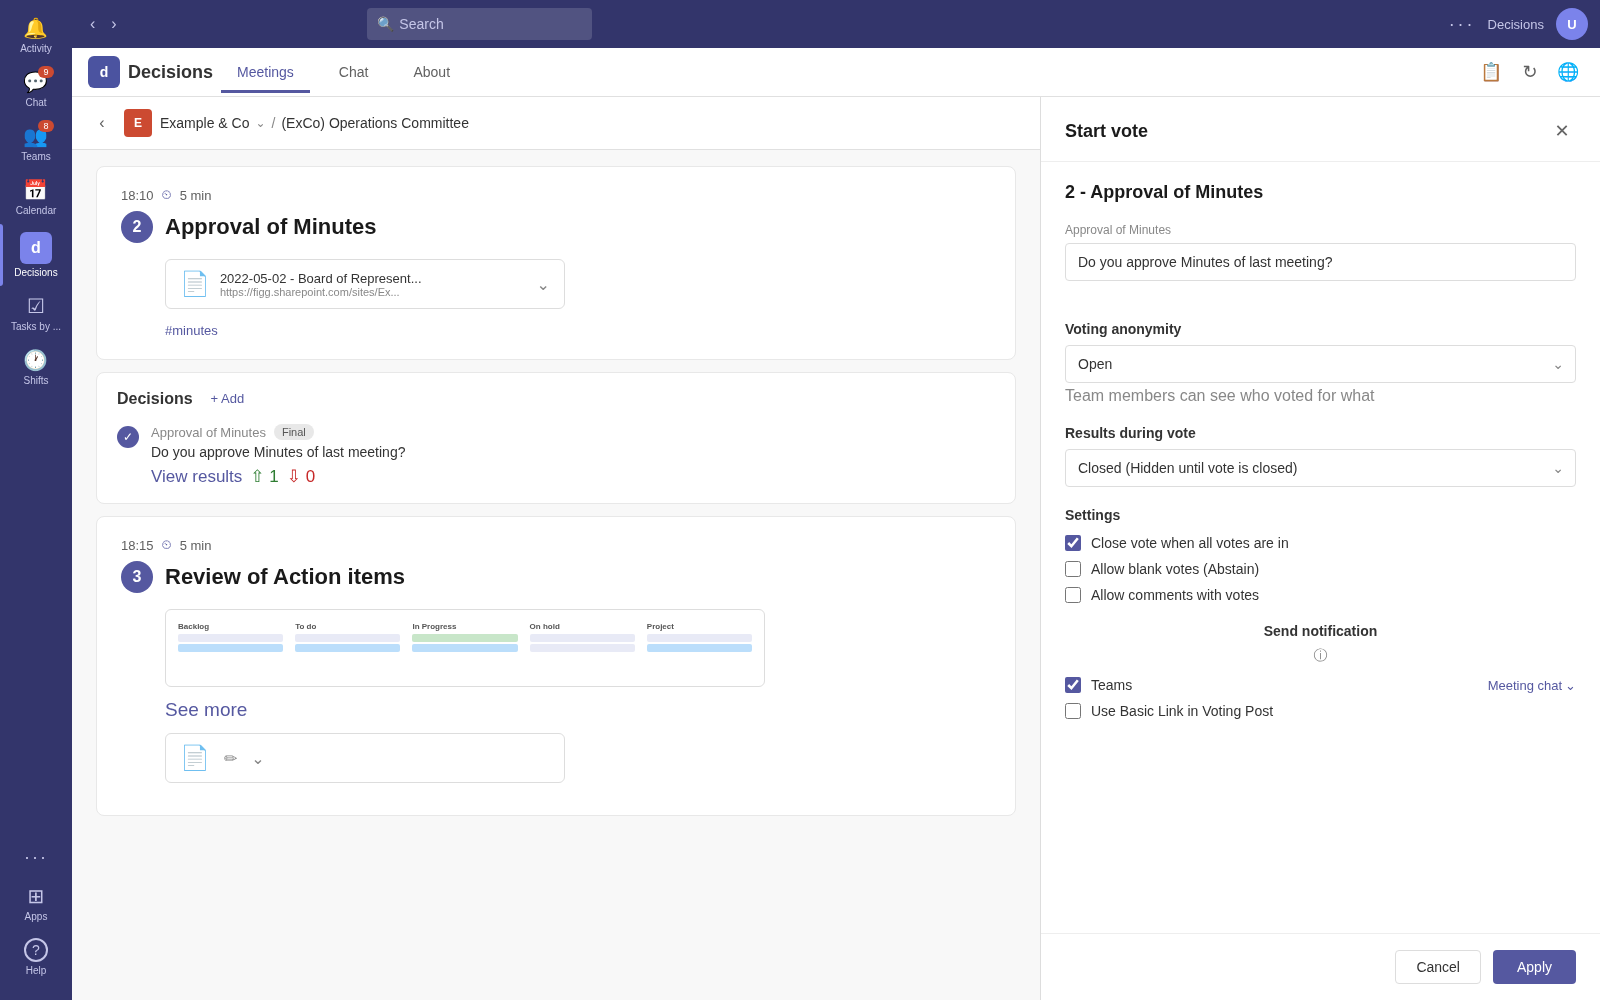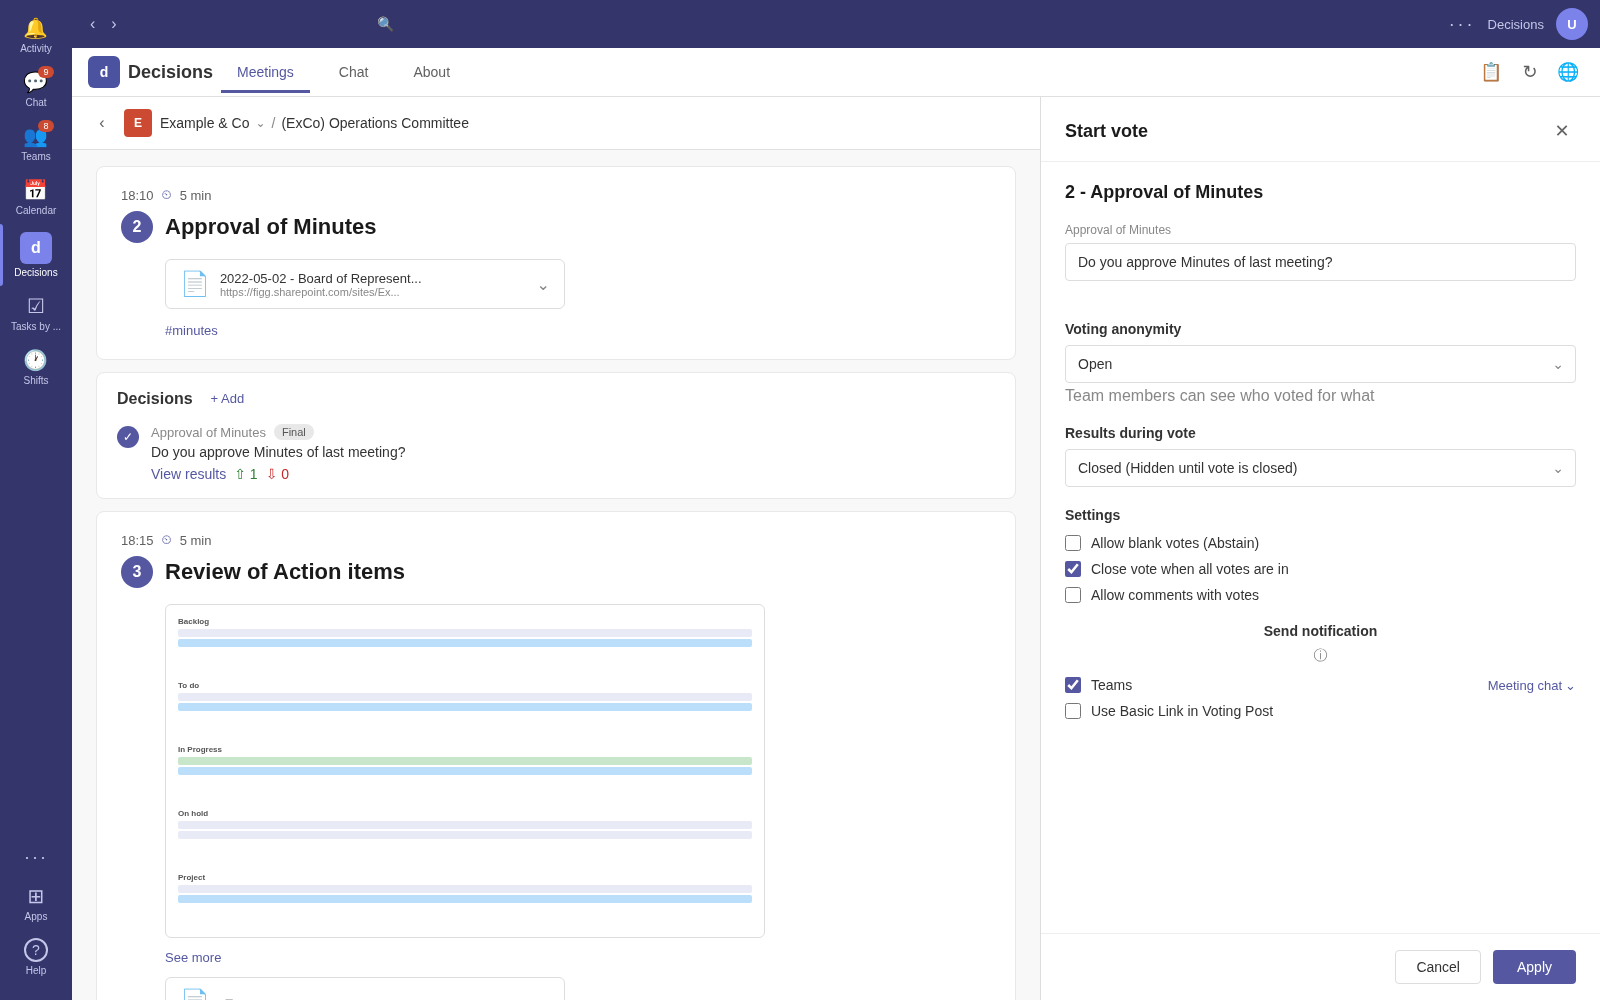"Search" input.search-bar { html: none -> <input> }
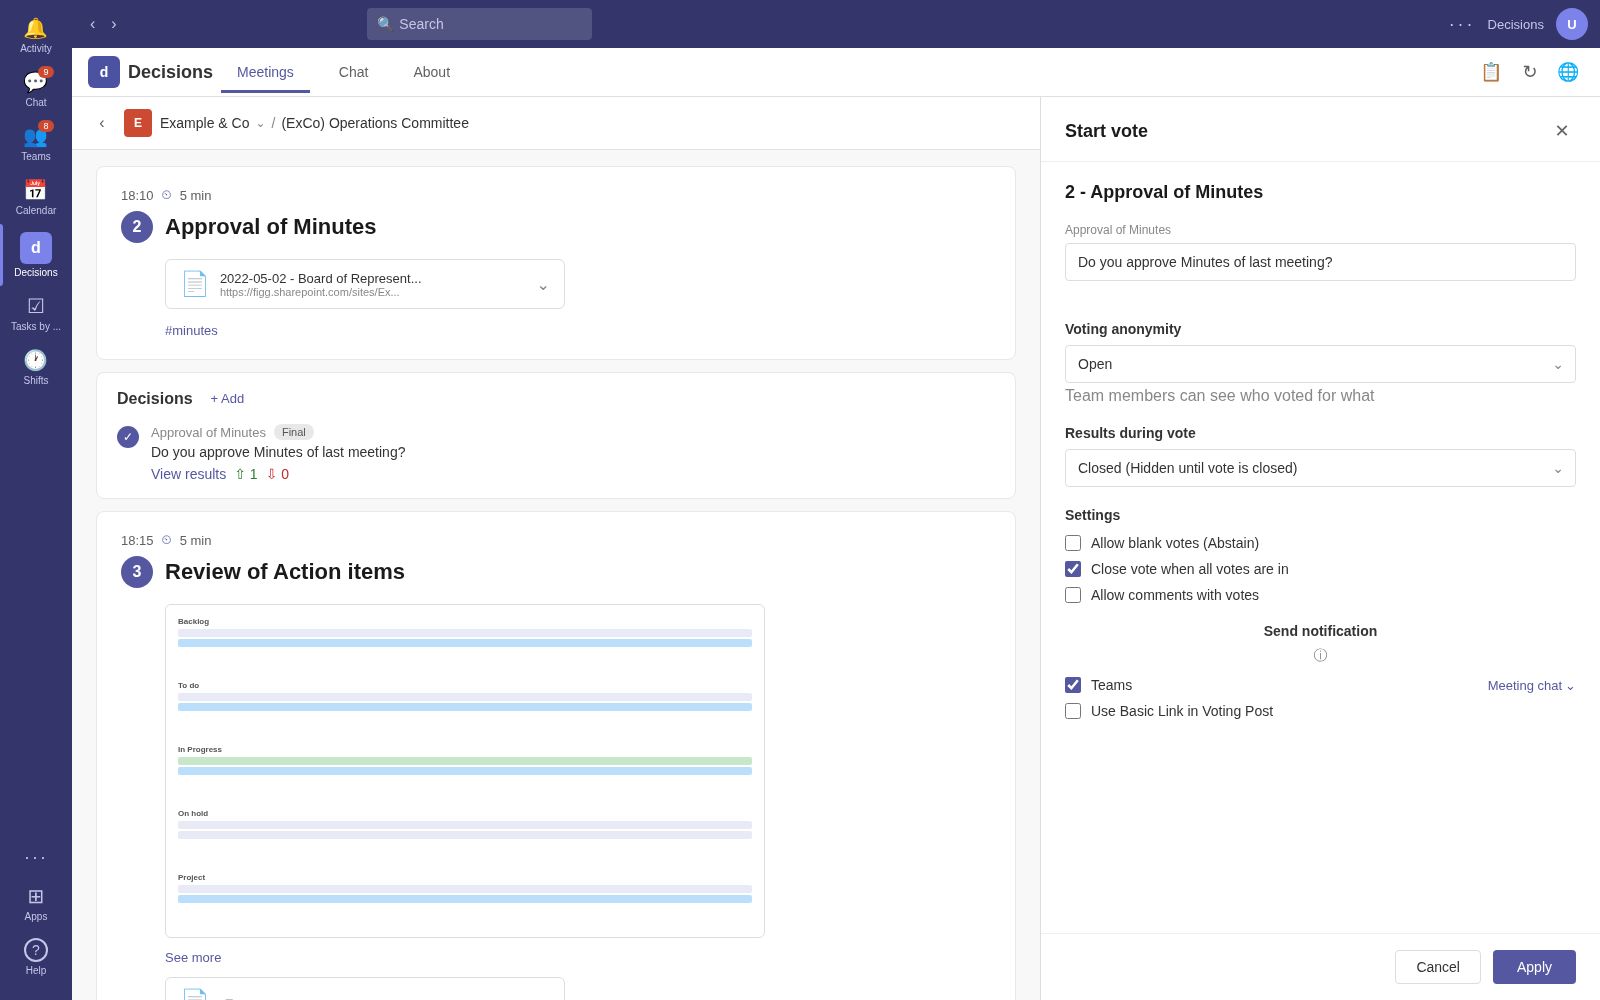"View results" .decision-actions { font-size: 14px -> 17px }
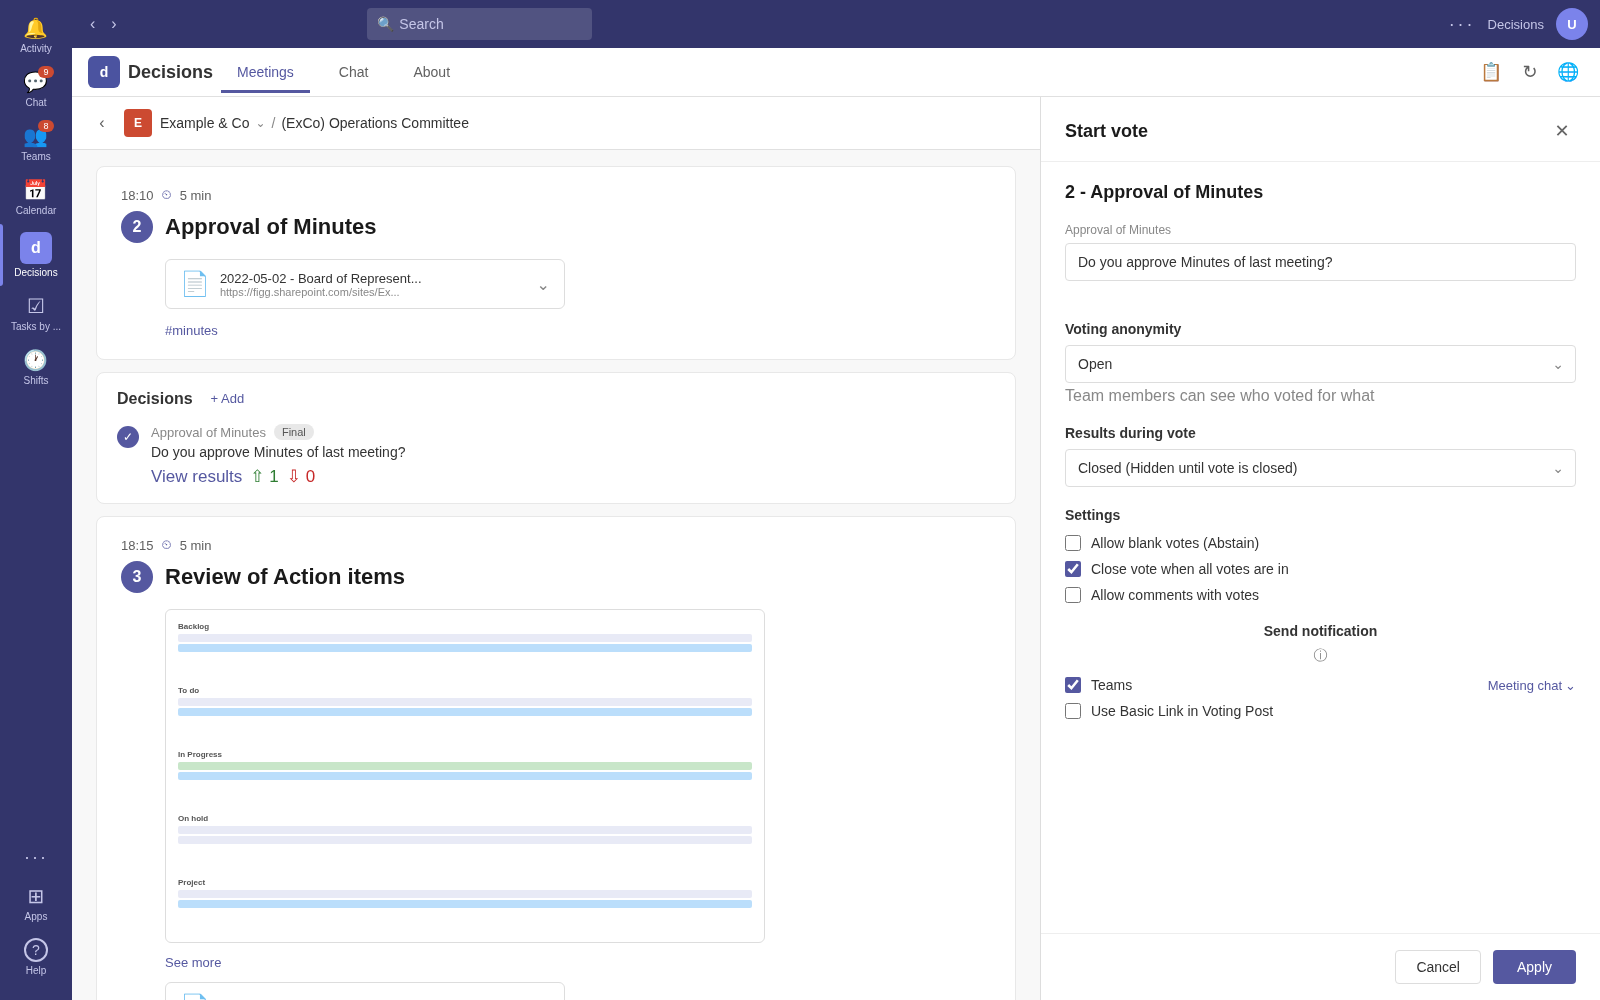"Allow blank votes (Abstain)" div.checkbox-item { order: before "Close vote when all votes" -> after "Close vote when all votes" }
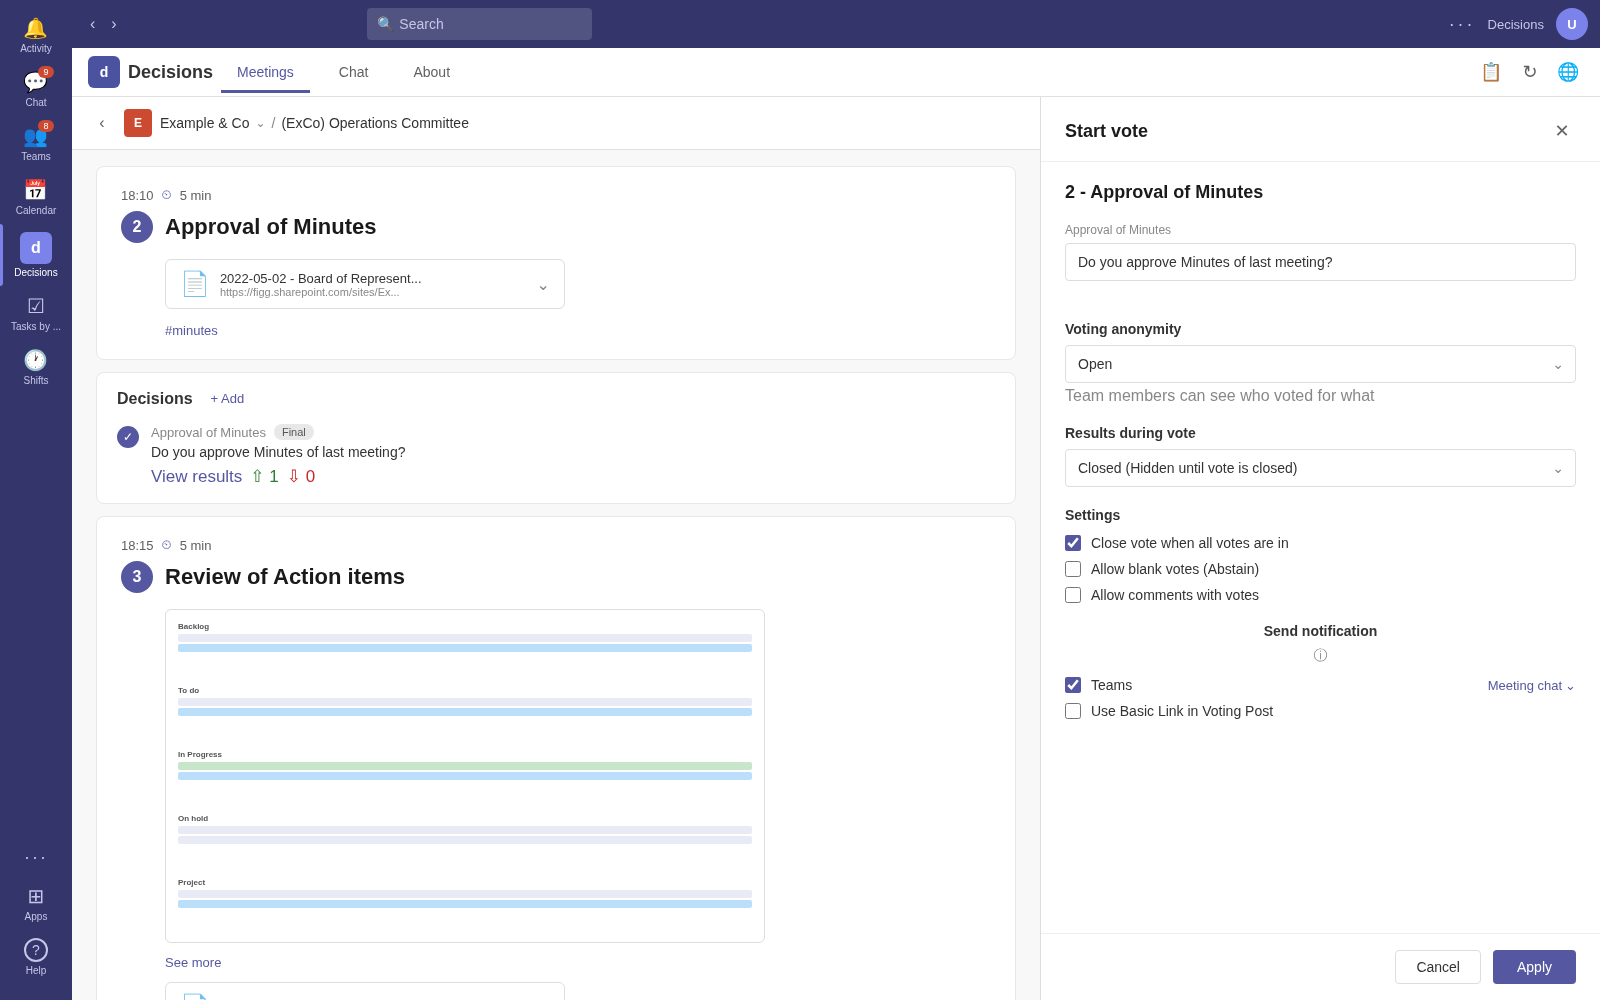"Backlog" .kanban-preview { flex-direction: column -> none }
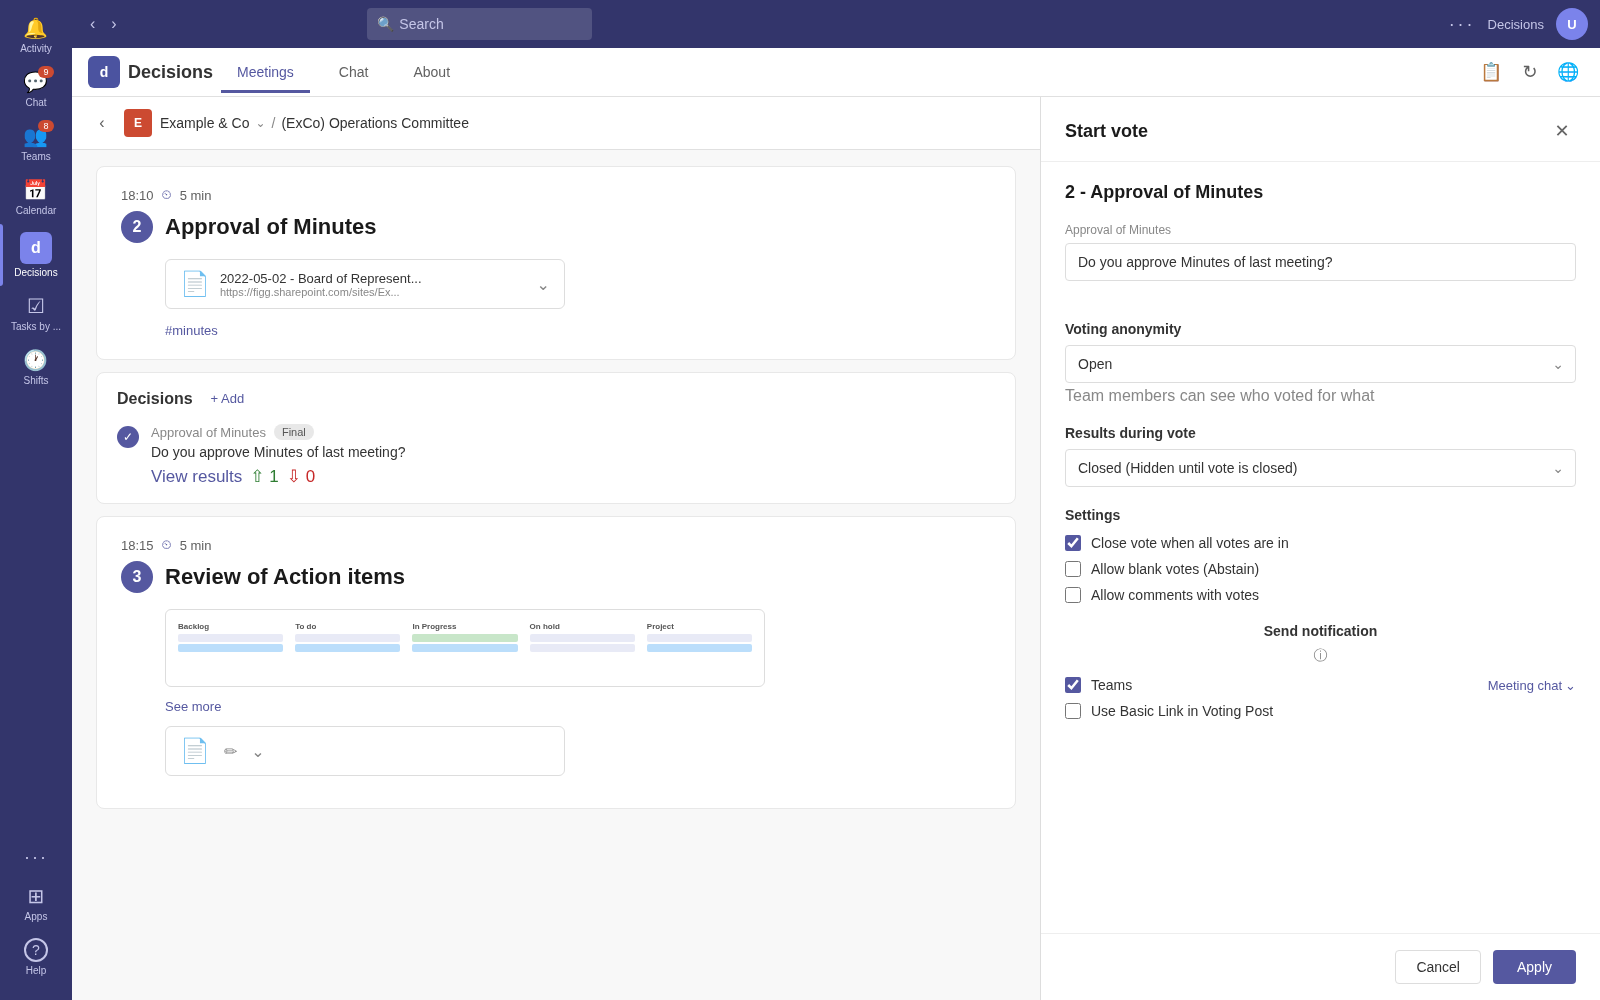"See more" .see-more { font-size: 13px -> 19px }
